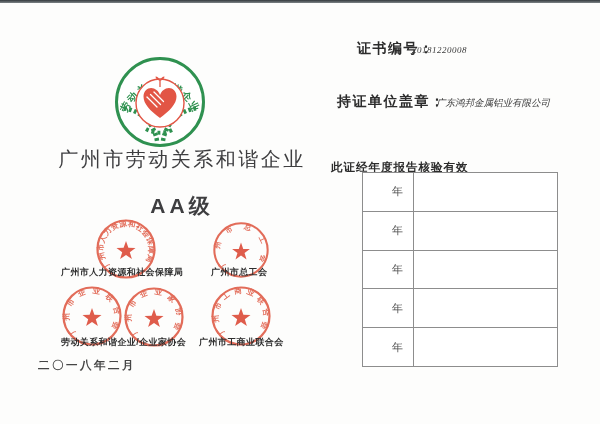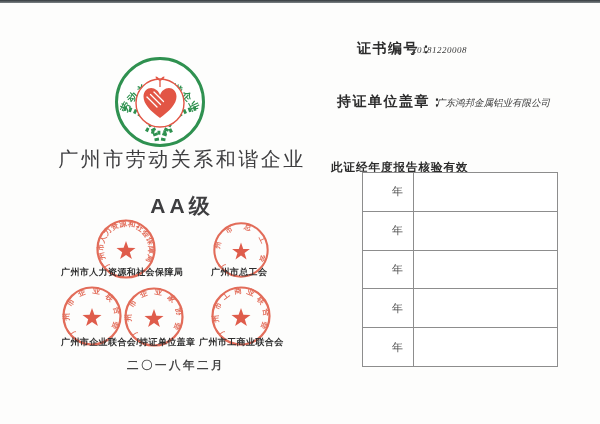"广州市企业联合会/持证单位盖章" div.seal-label { text: 广州市企业联合会/持证单位盖章 -> 劳动关系和谐企业/企业家协会 }
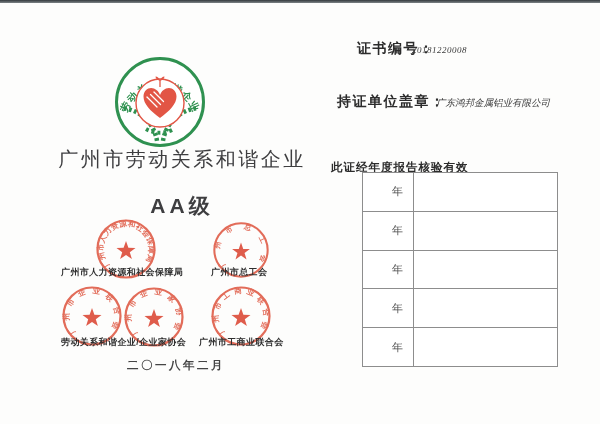"二〇一八年二月" .issue-date { text-align: center -> left }
